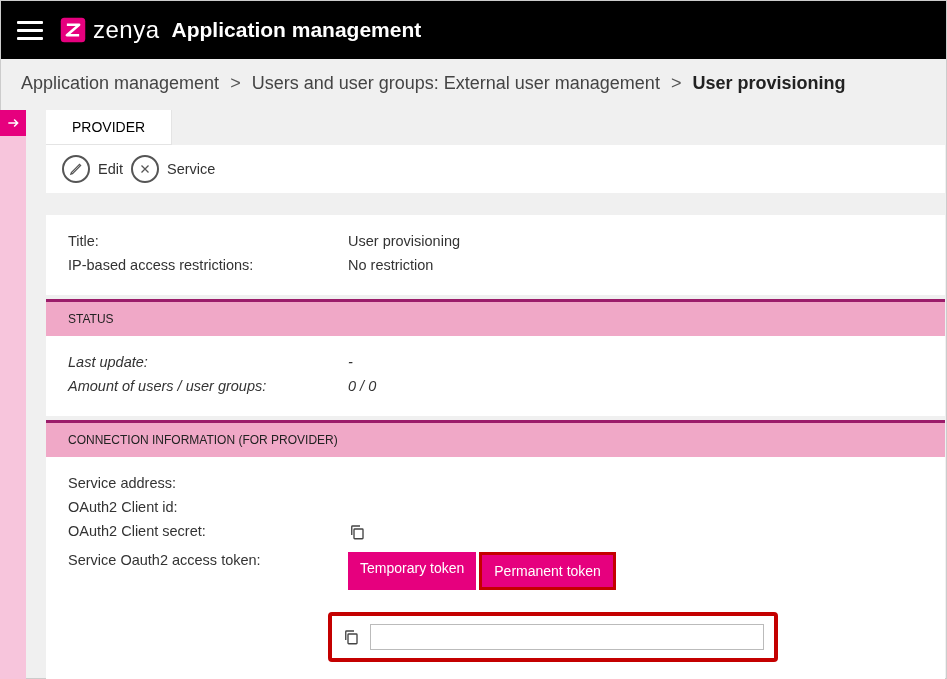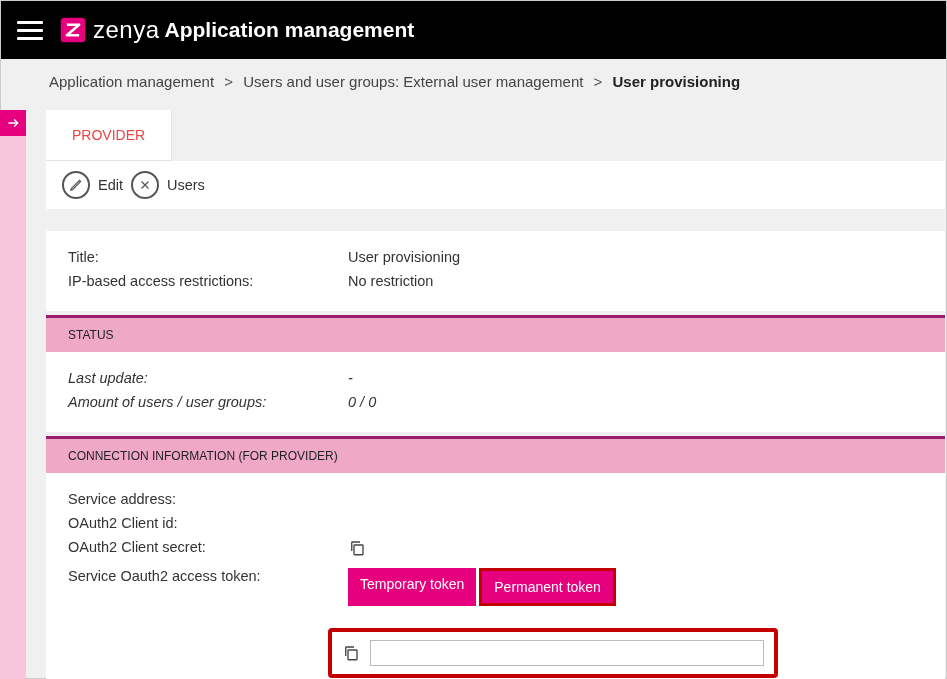"zenya" .logo { margin-right: 5px -> 12px }
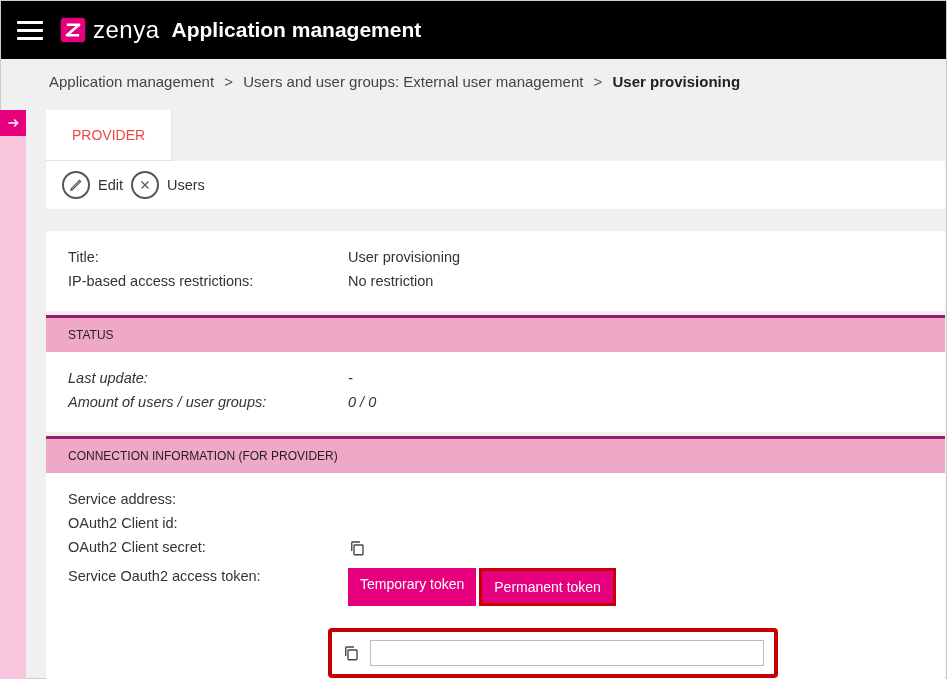"Application management > Users and" .breadcrumb { font-size: 15px -> 18px; margin-left: 28px -> none }
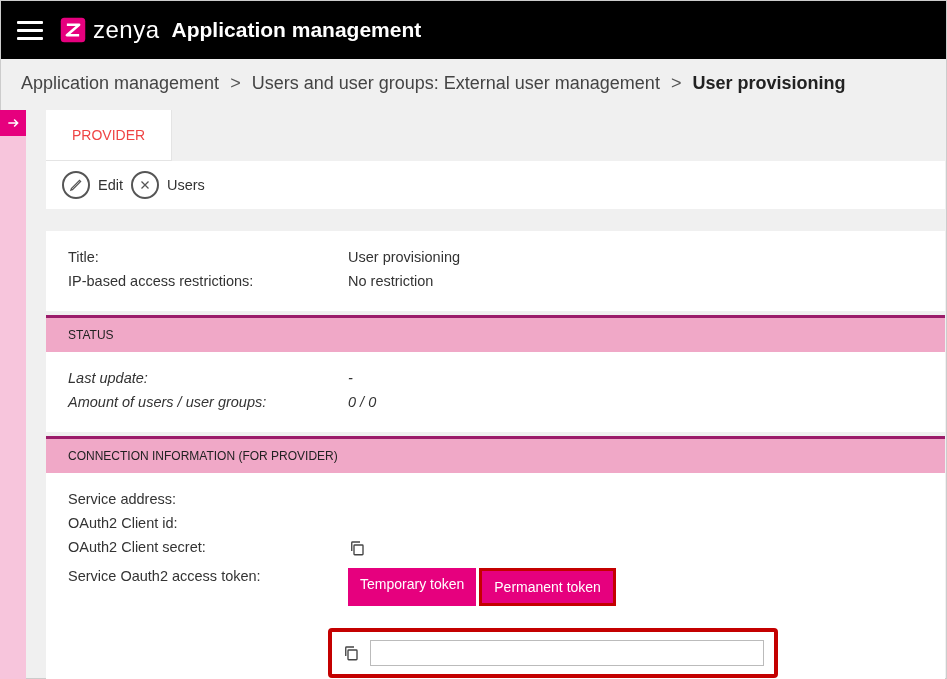"PROVIDER" .tab { color: #ef4444 -> #000000; padding: 17px 26px -> 9px 26px }
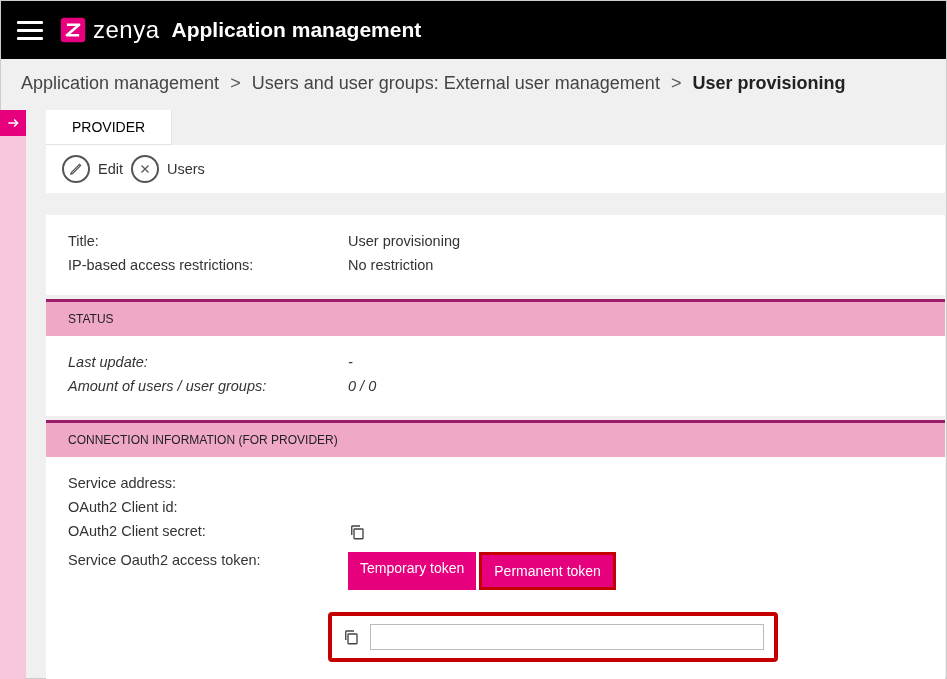"Users" span { text: Users -> Service }
